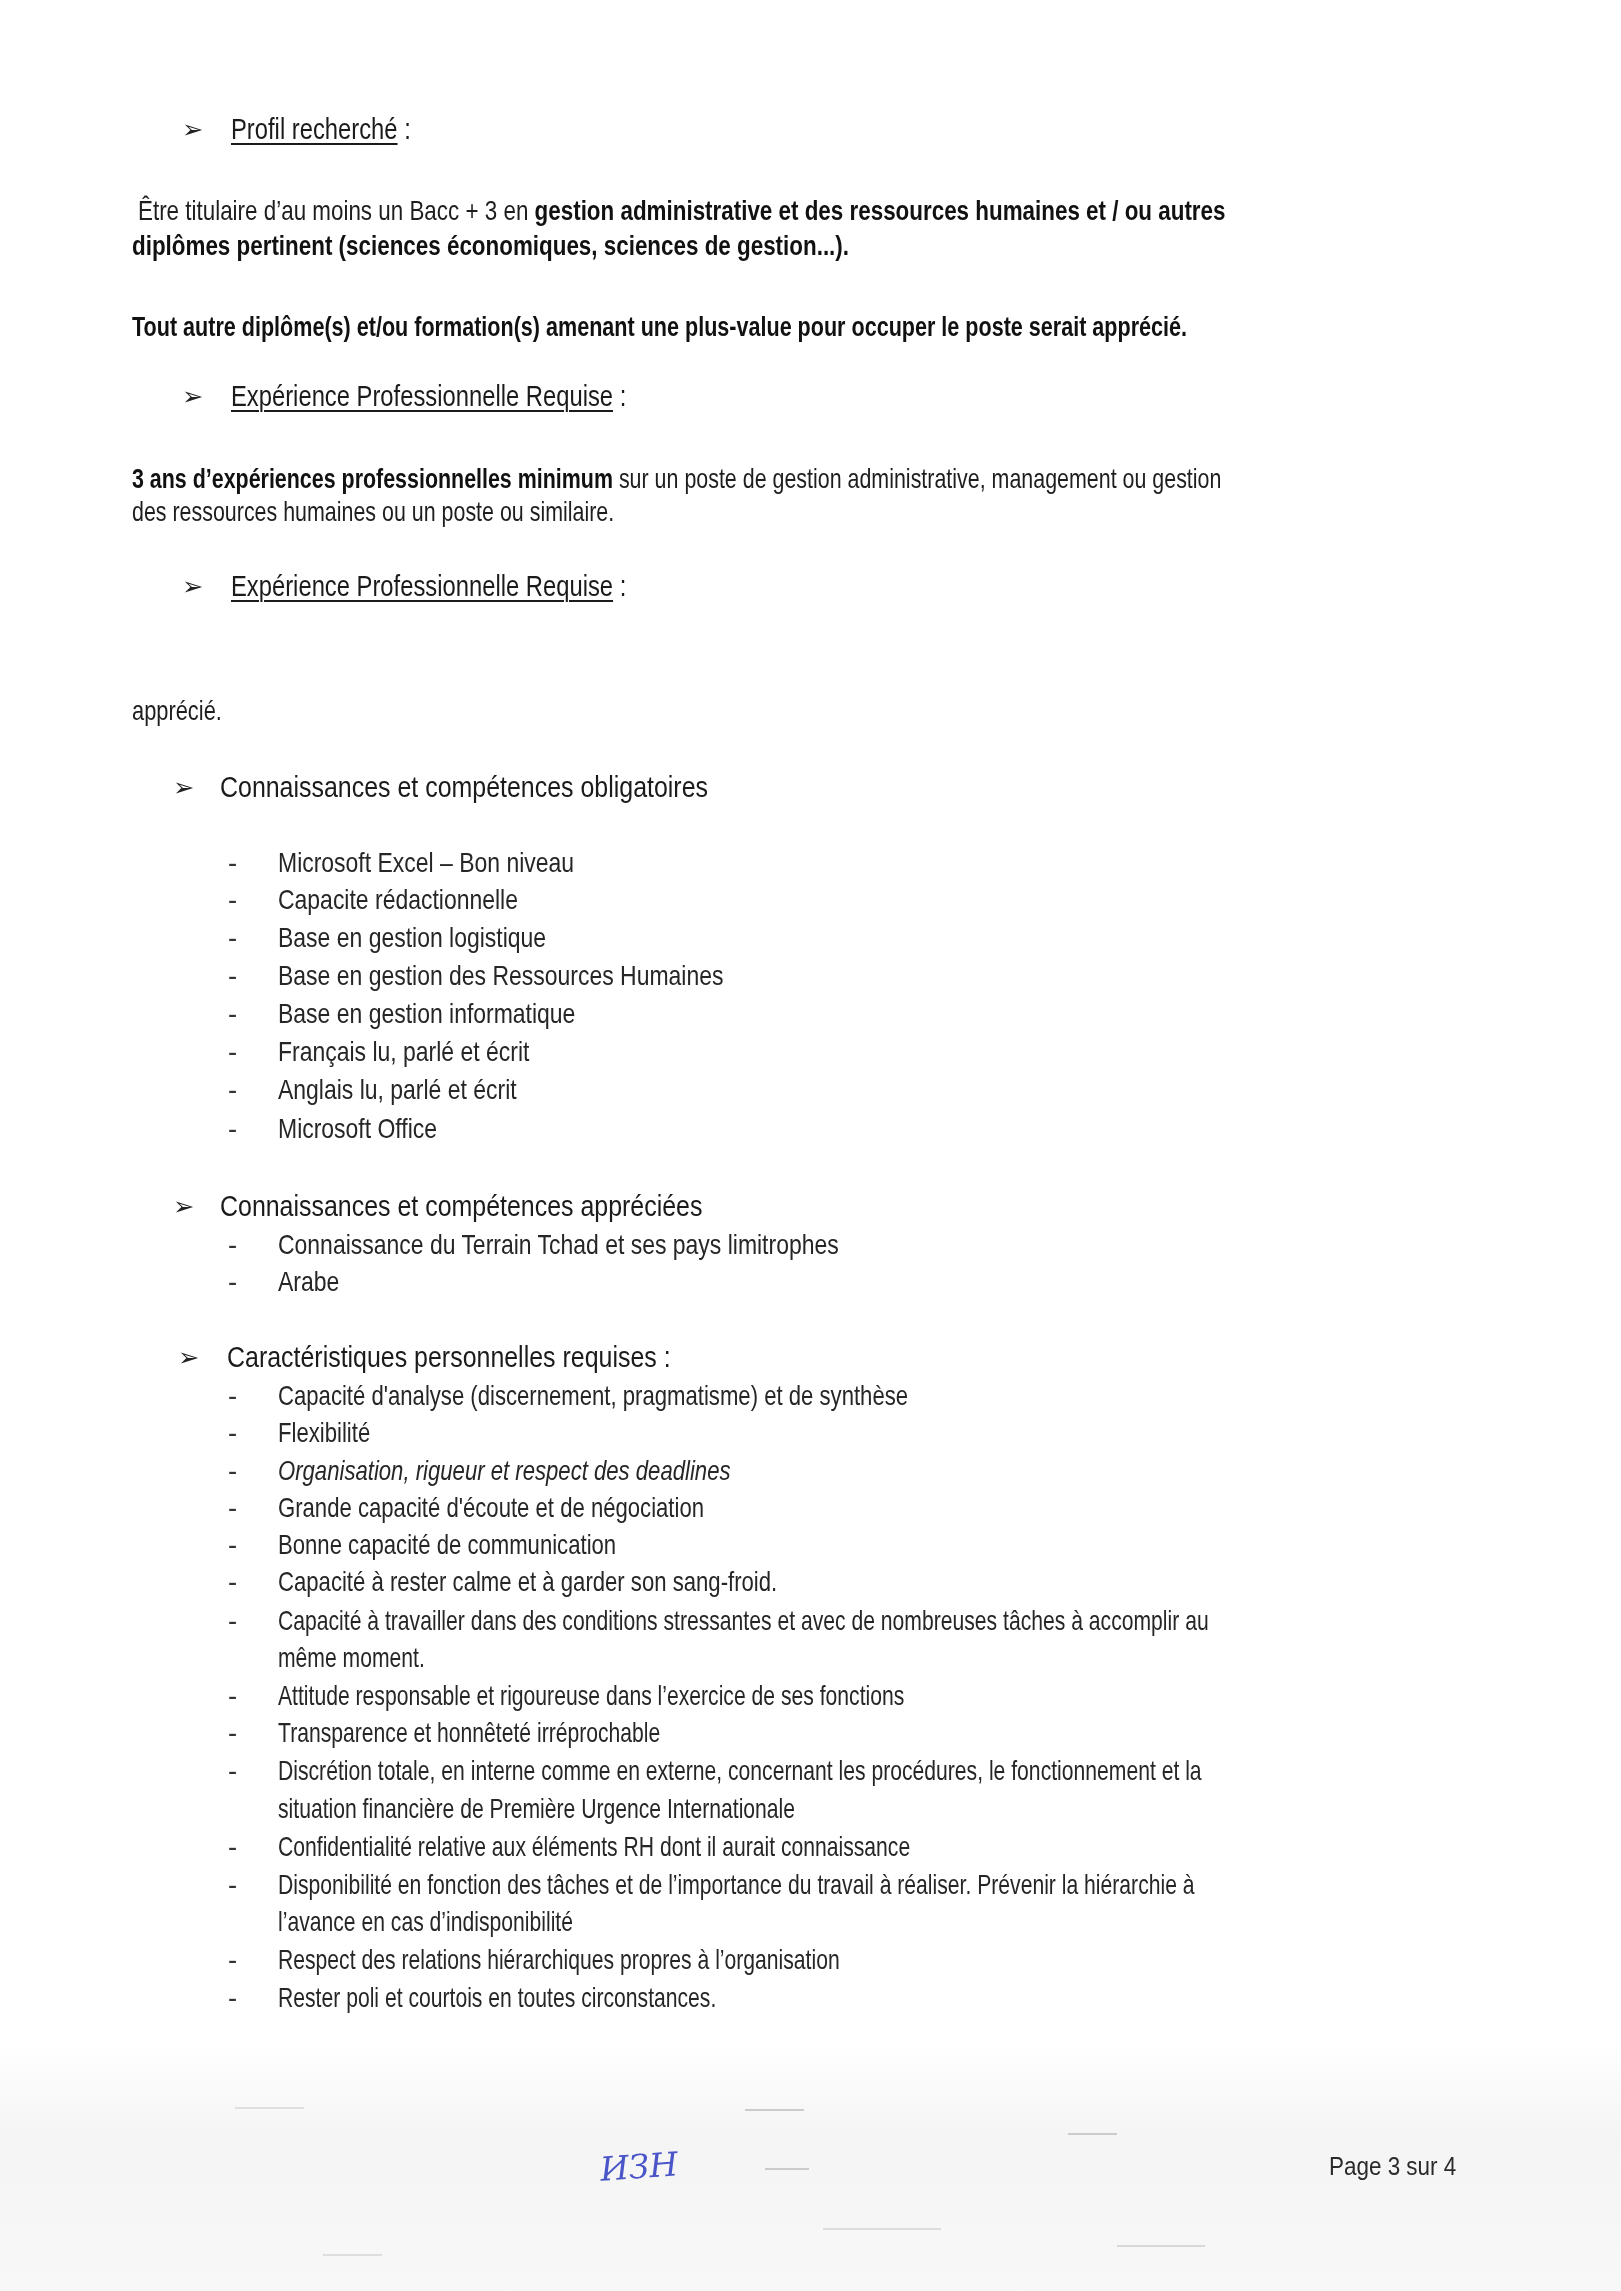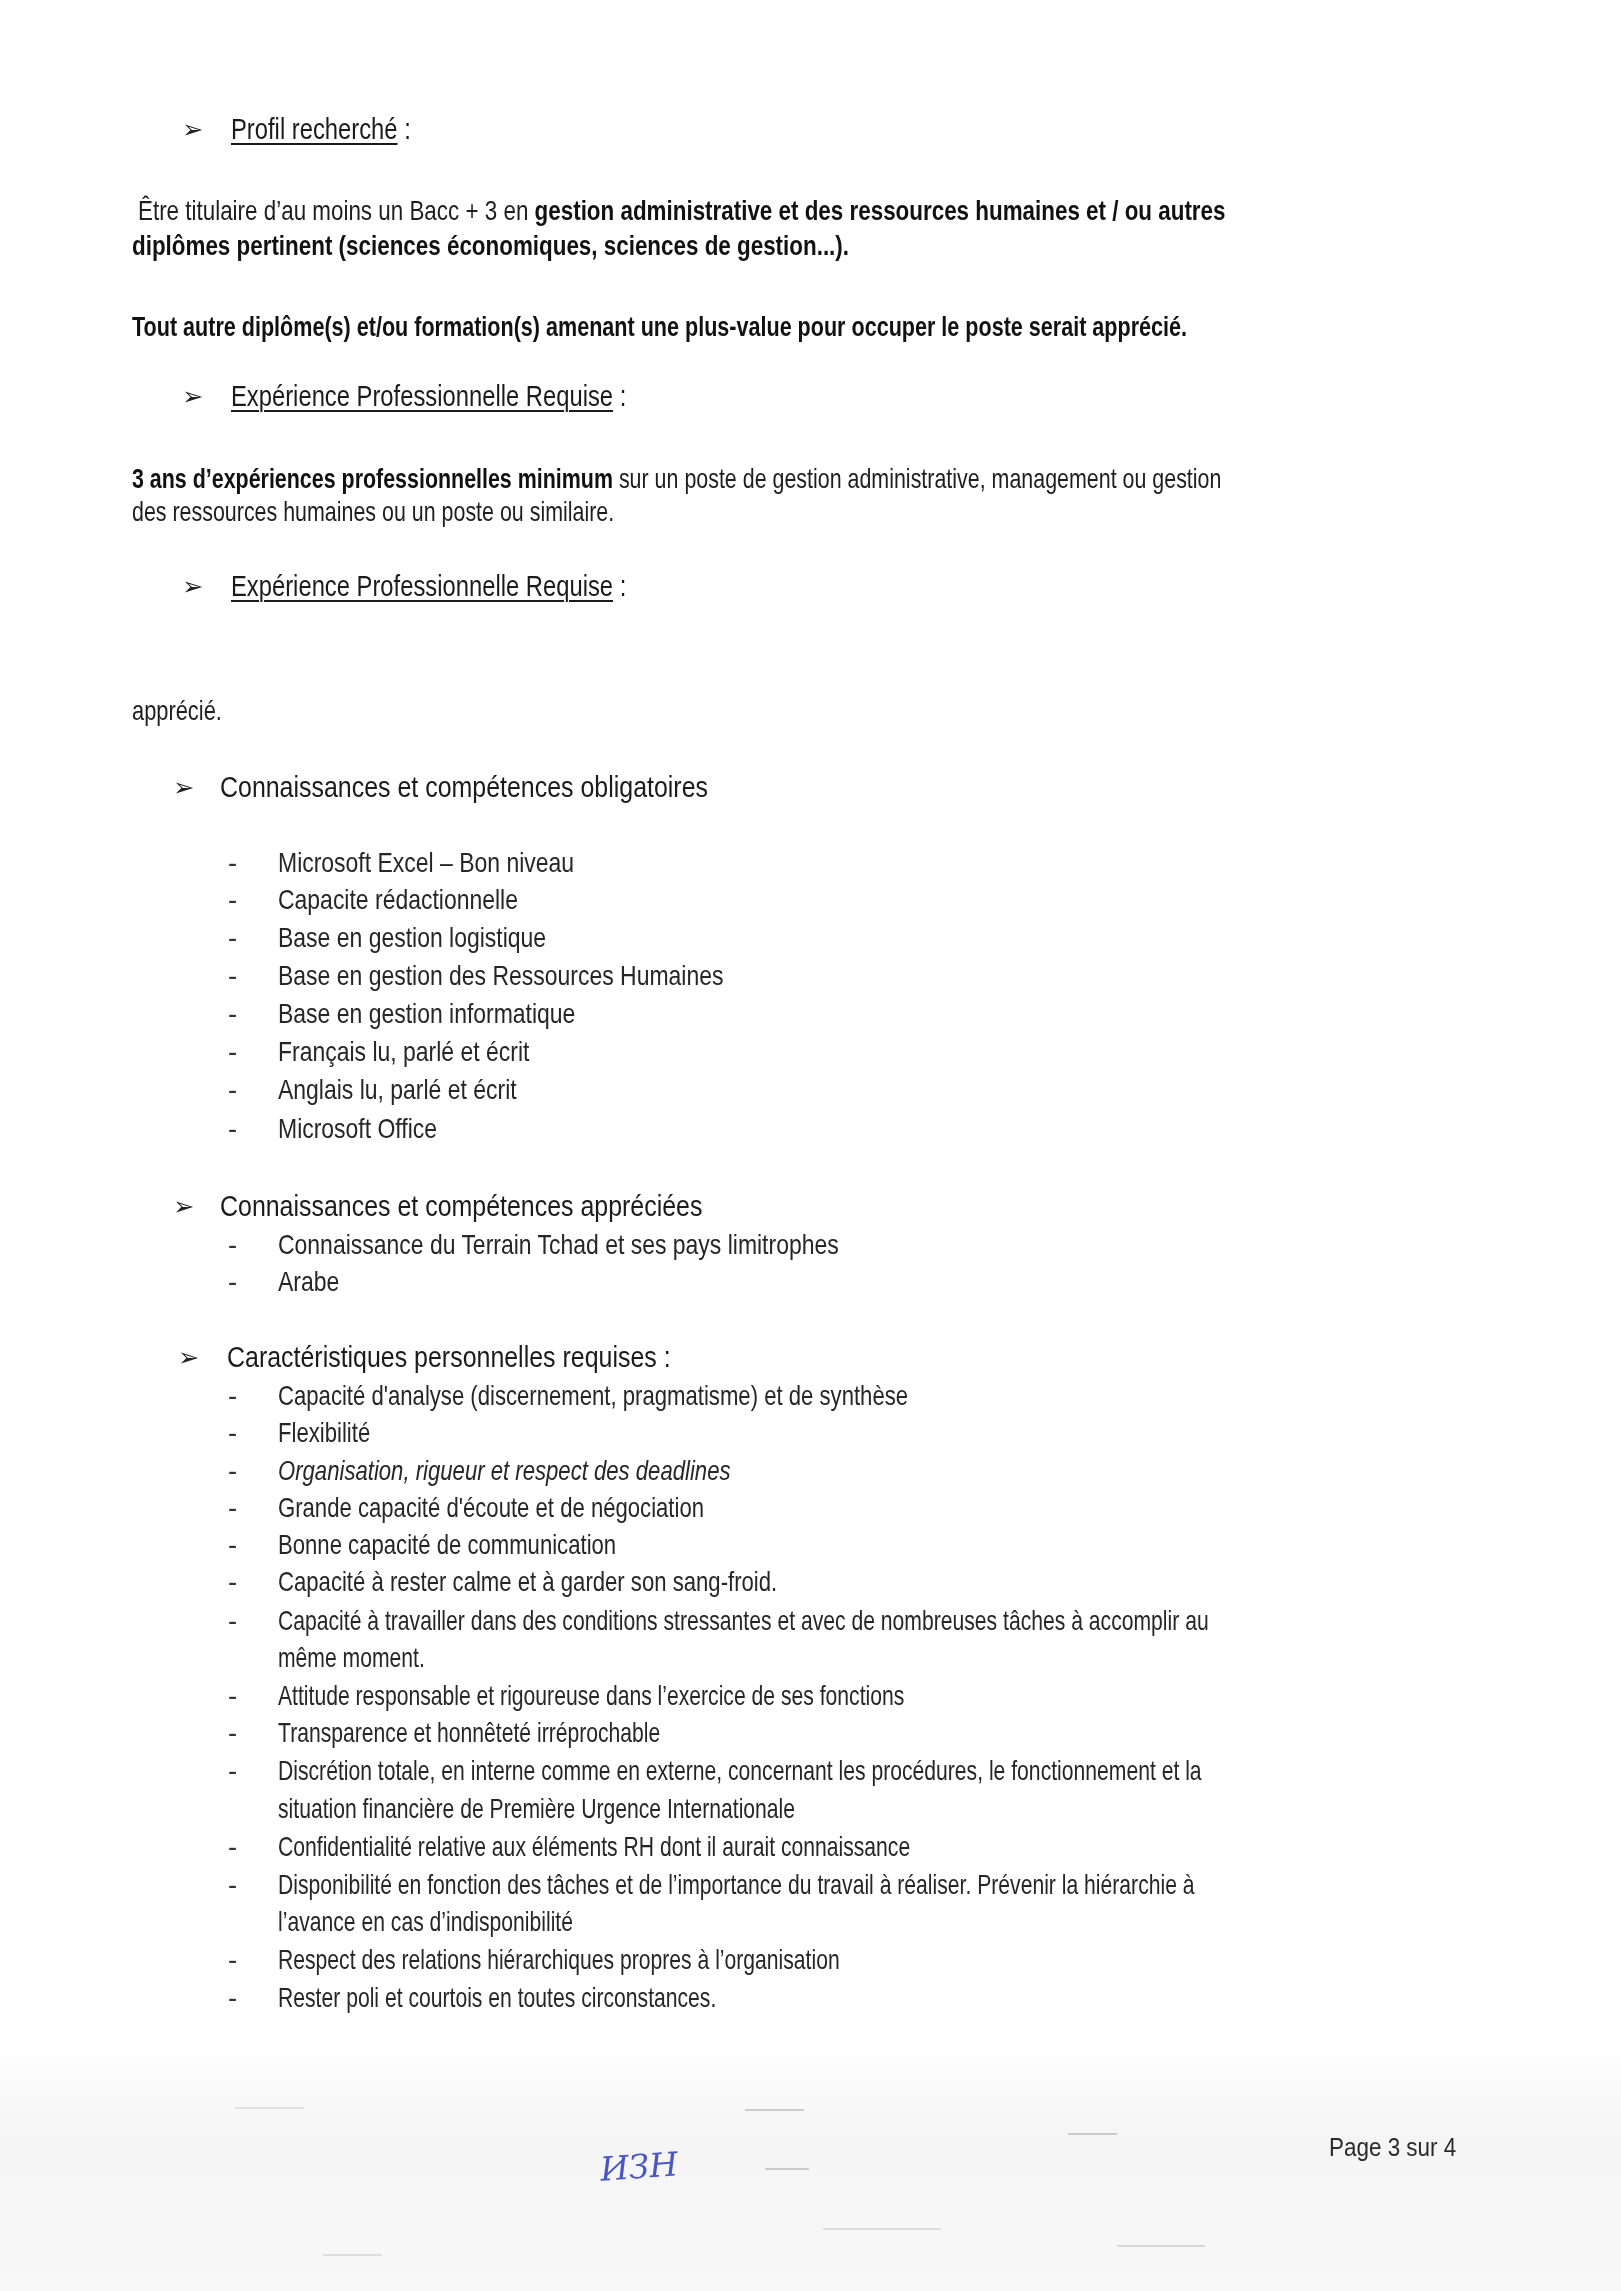"Page 3 sur 4" .footer { margin-top: none -> 19px }
